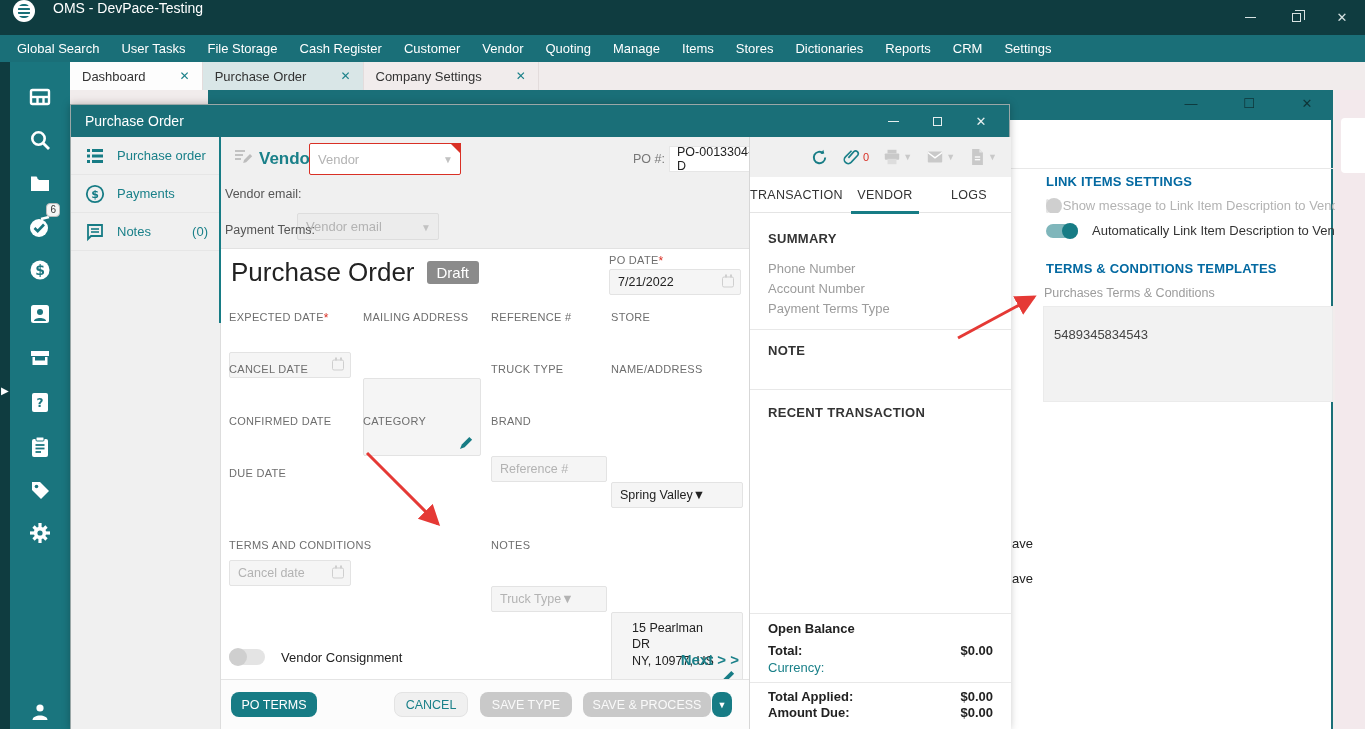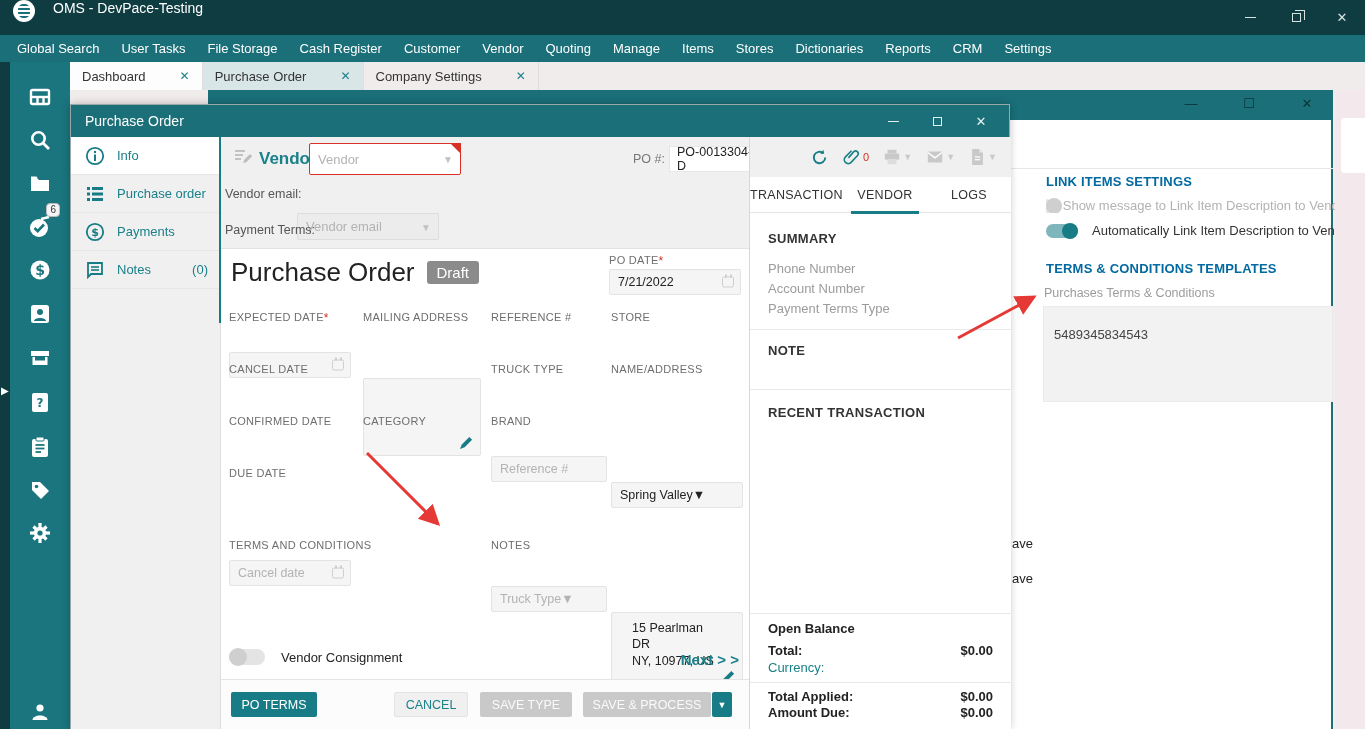"Info" div.nav-item { html: <div> <svg> <circle></circle> <circle></circle> <rect></rect> </svg> <span>Info</span> </div> -> none }
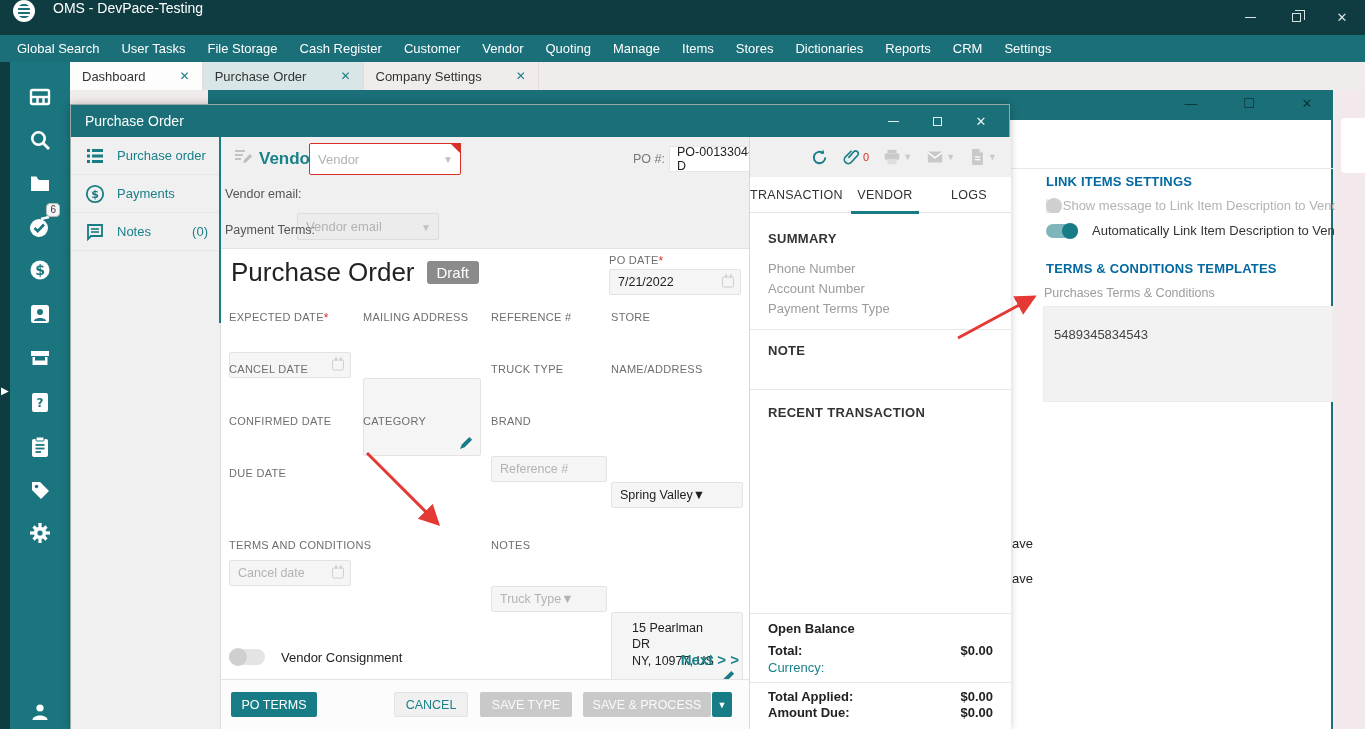"PO TERMS" .btn { border-radius: 2px -> 8px }
